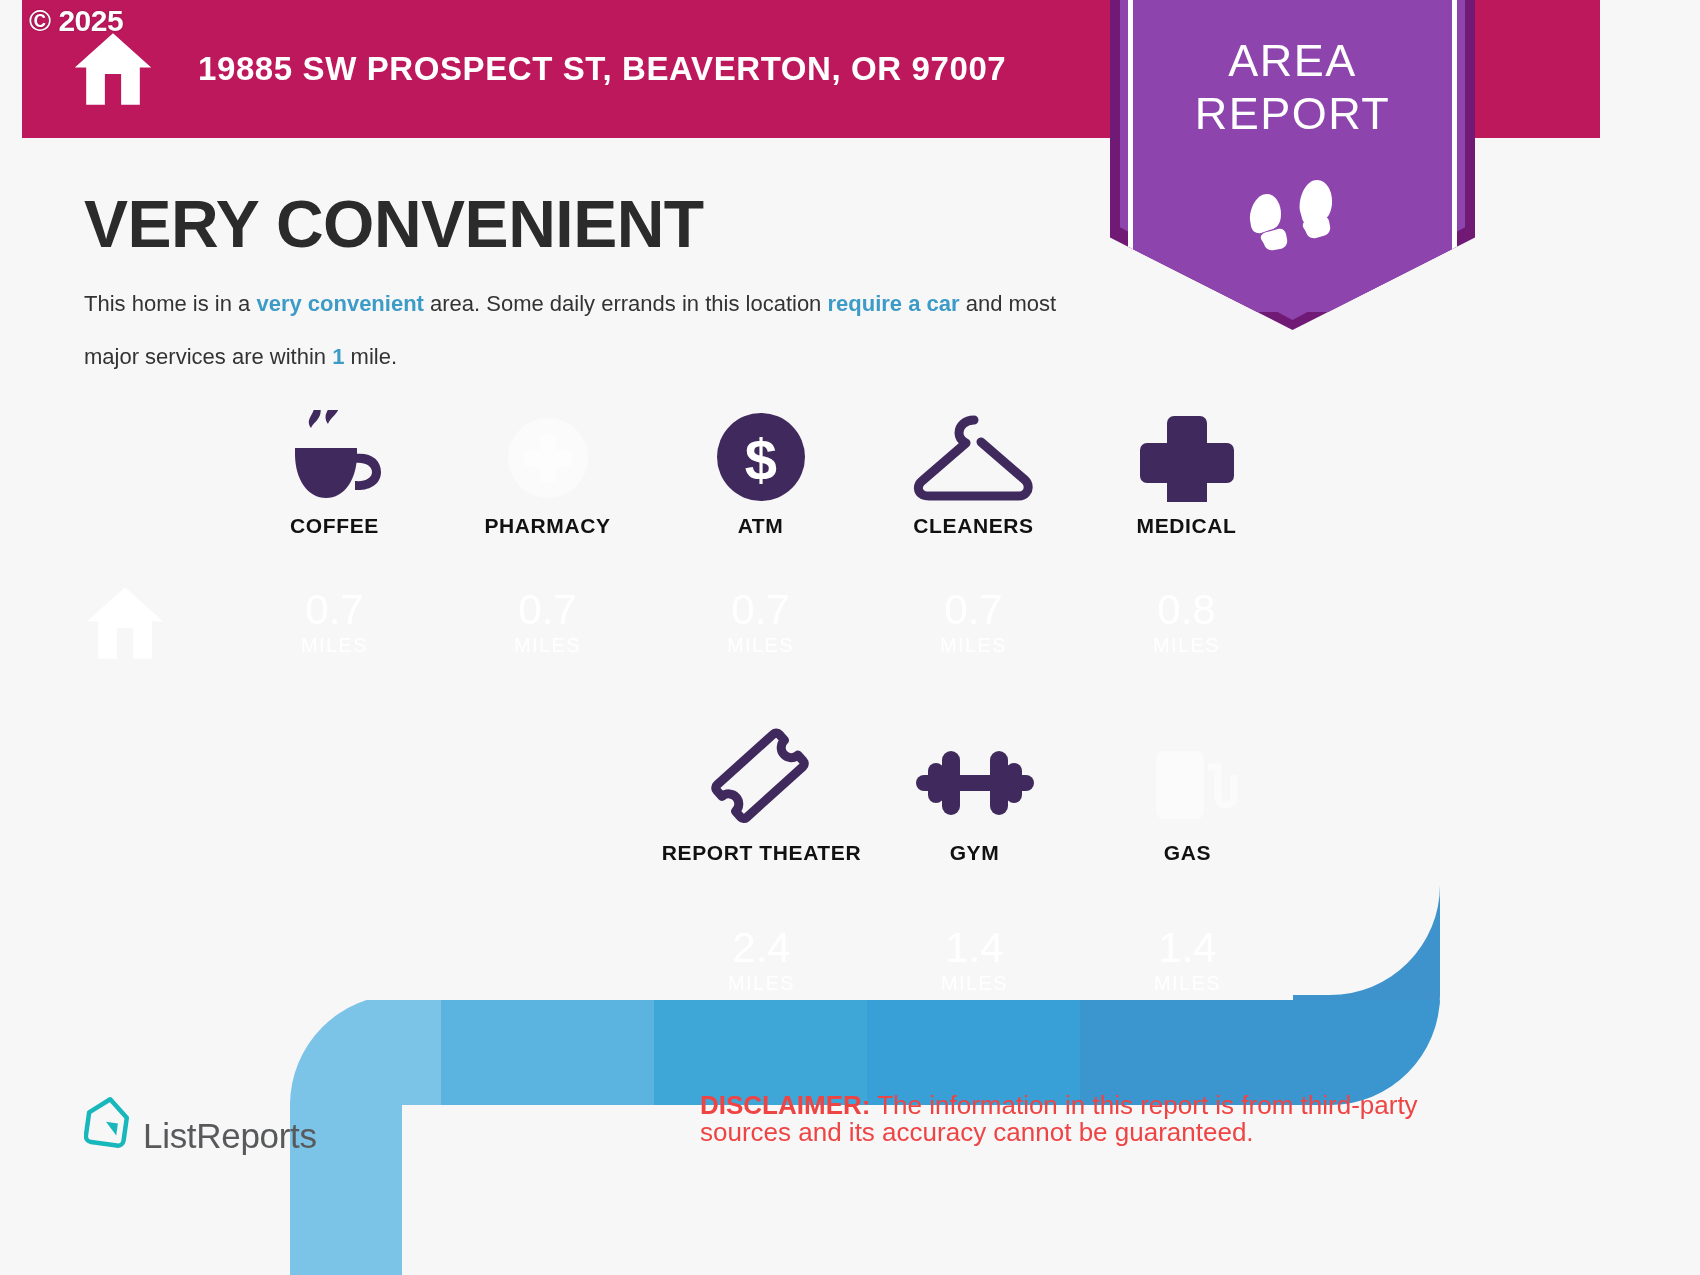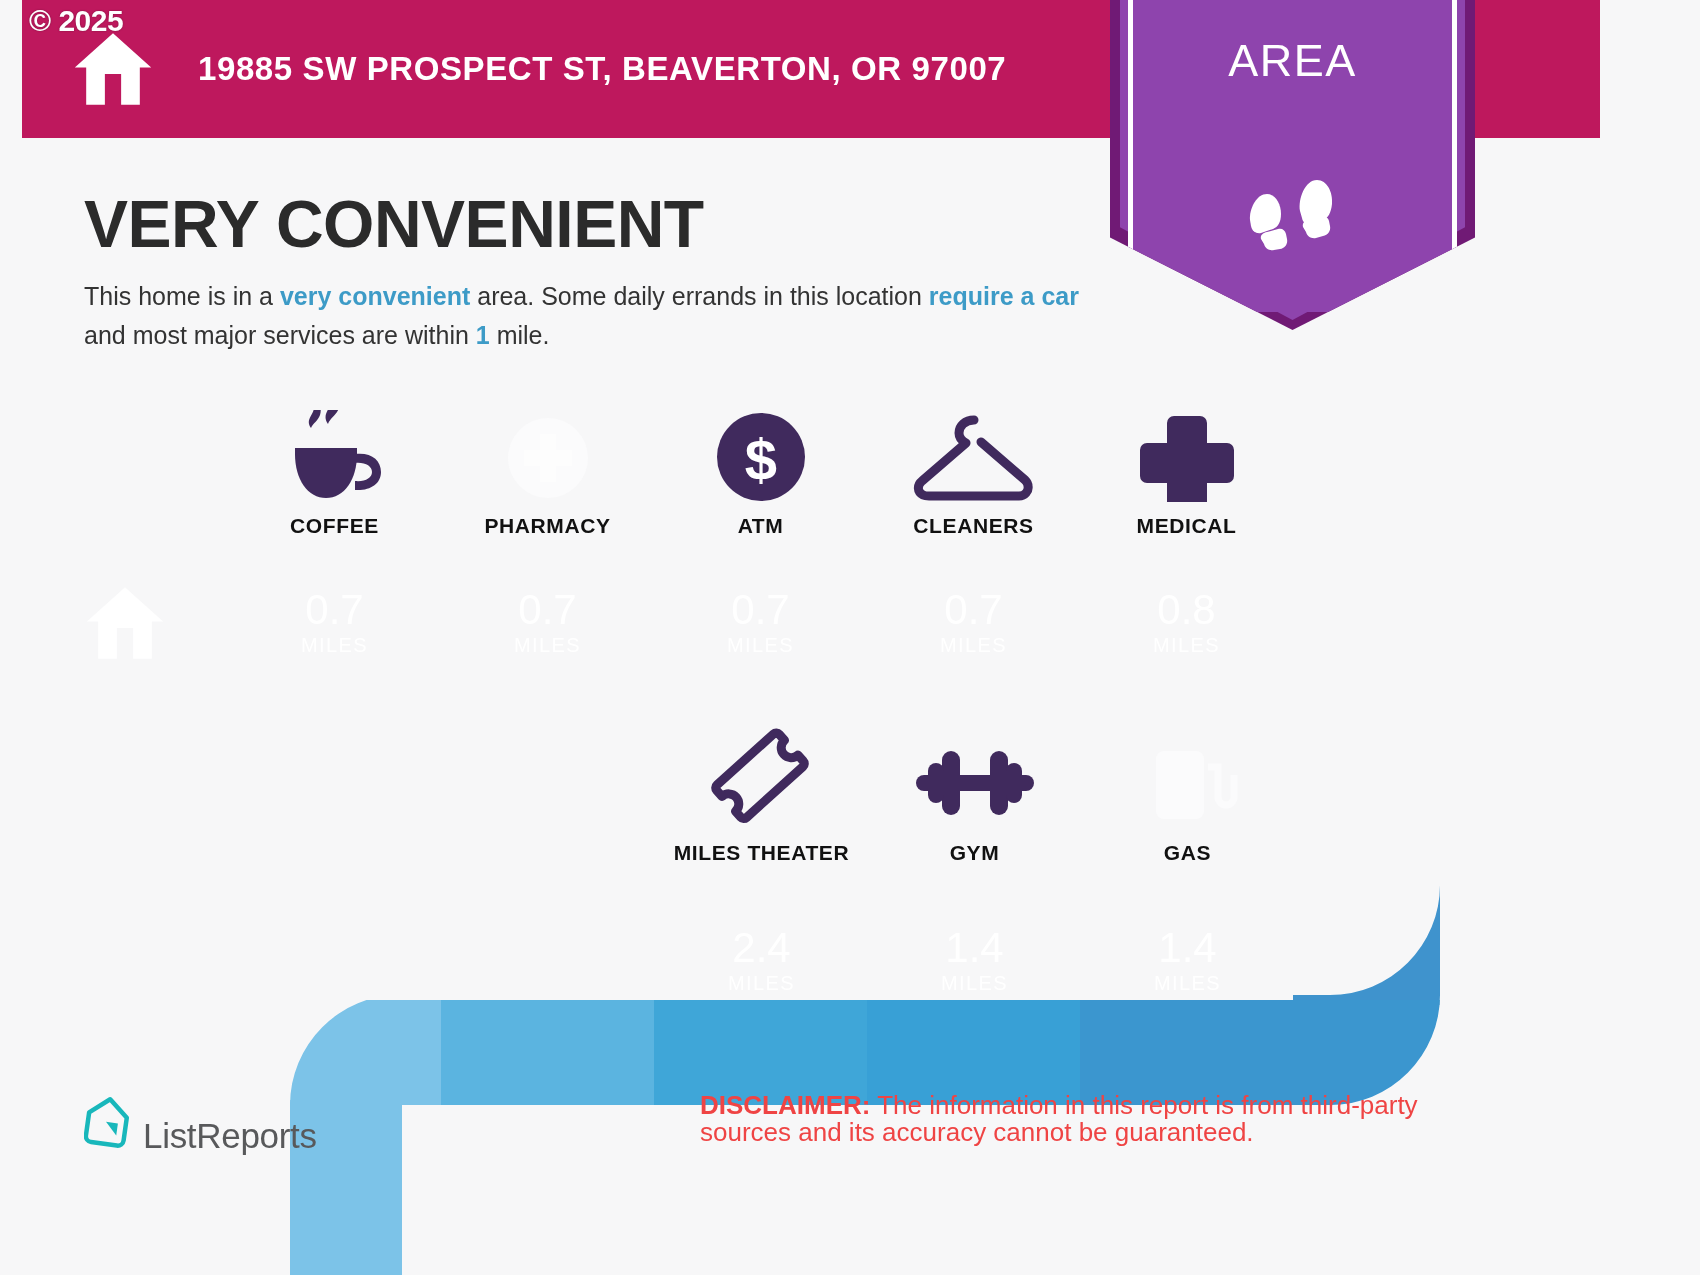"REPORT" div { html: none -> <div>REPORT</div> }
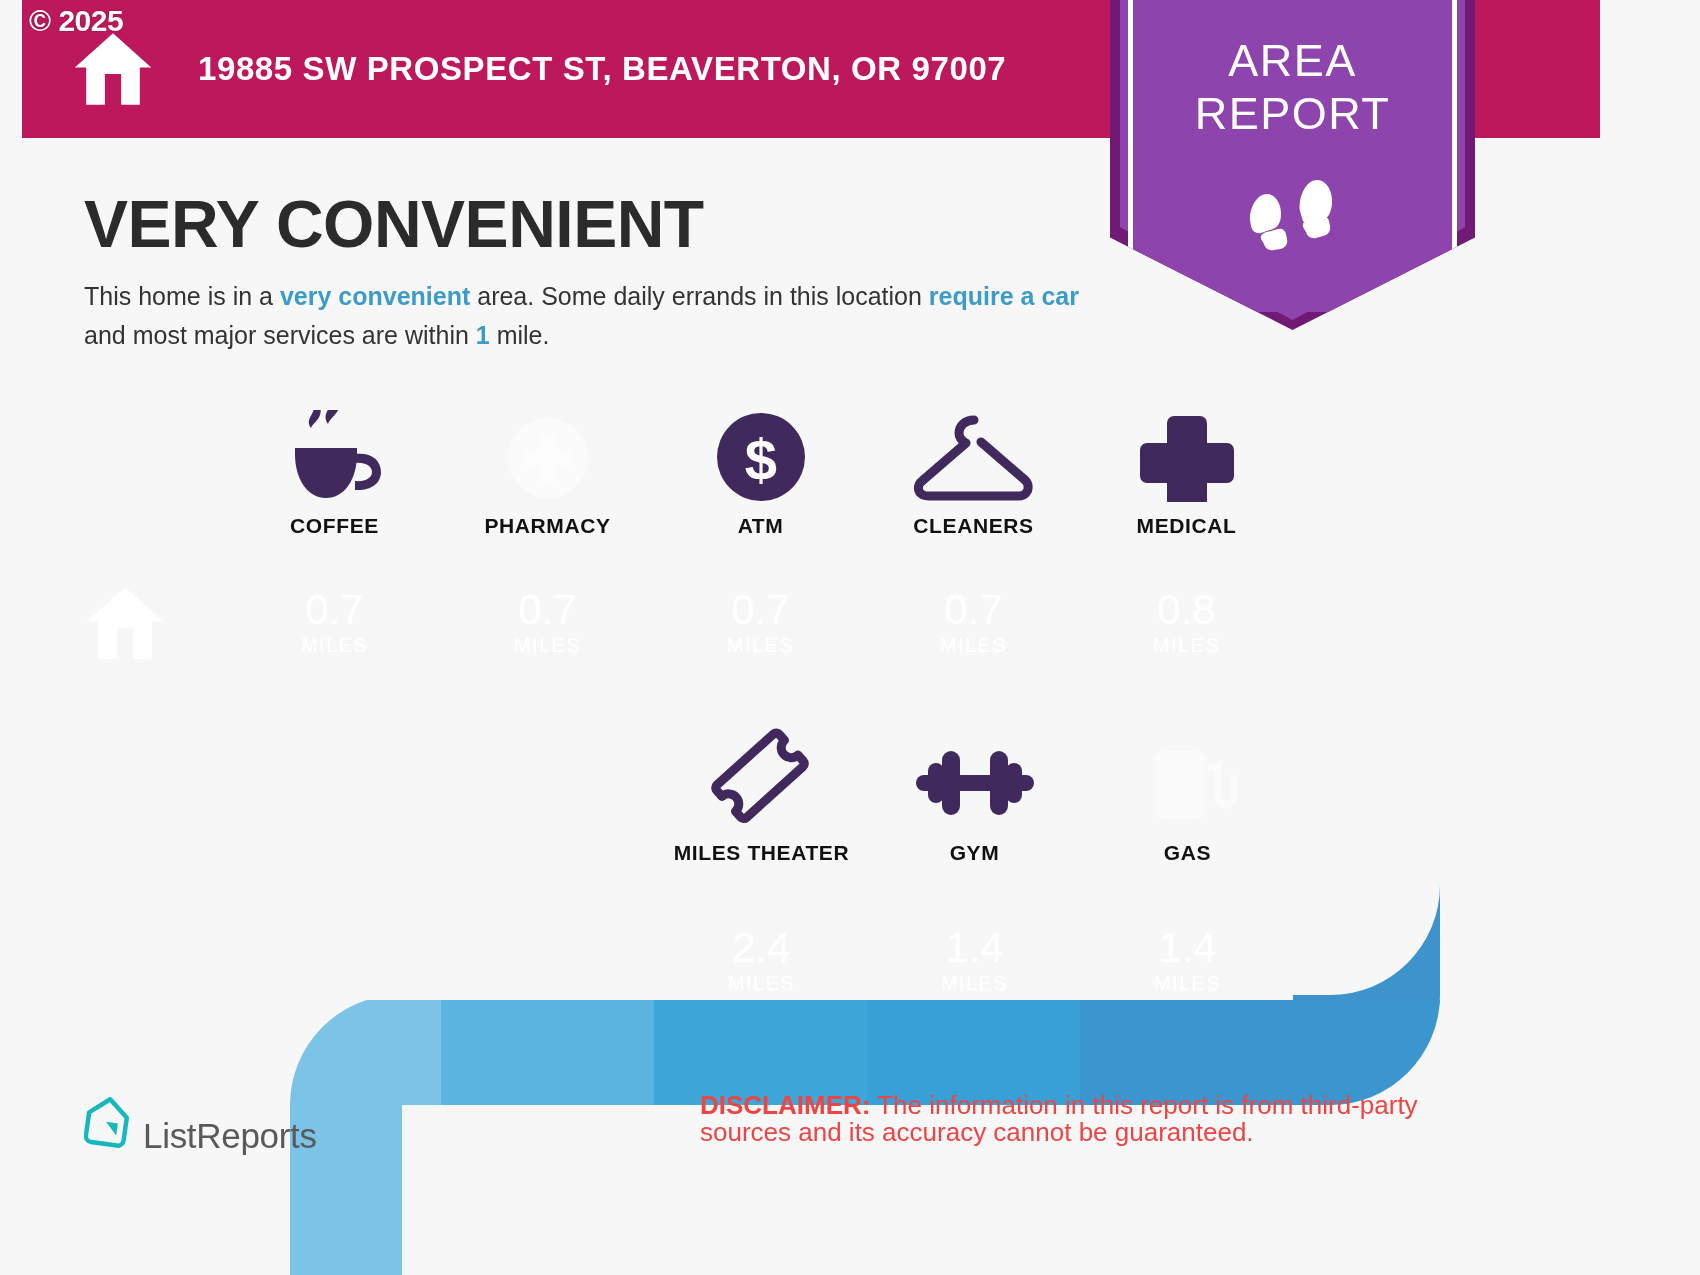"This home is in a" .subcopy { font-size: 25px -> 22px; line-height: 39px -> 53px }
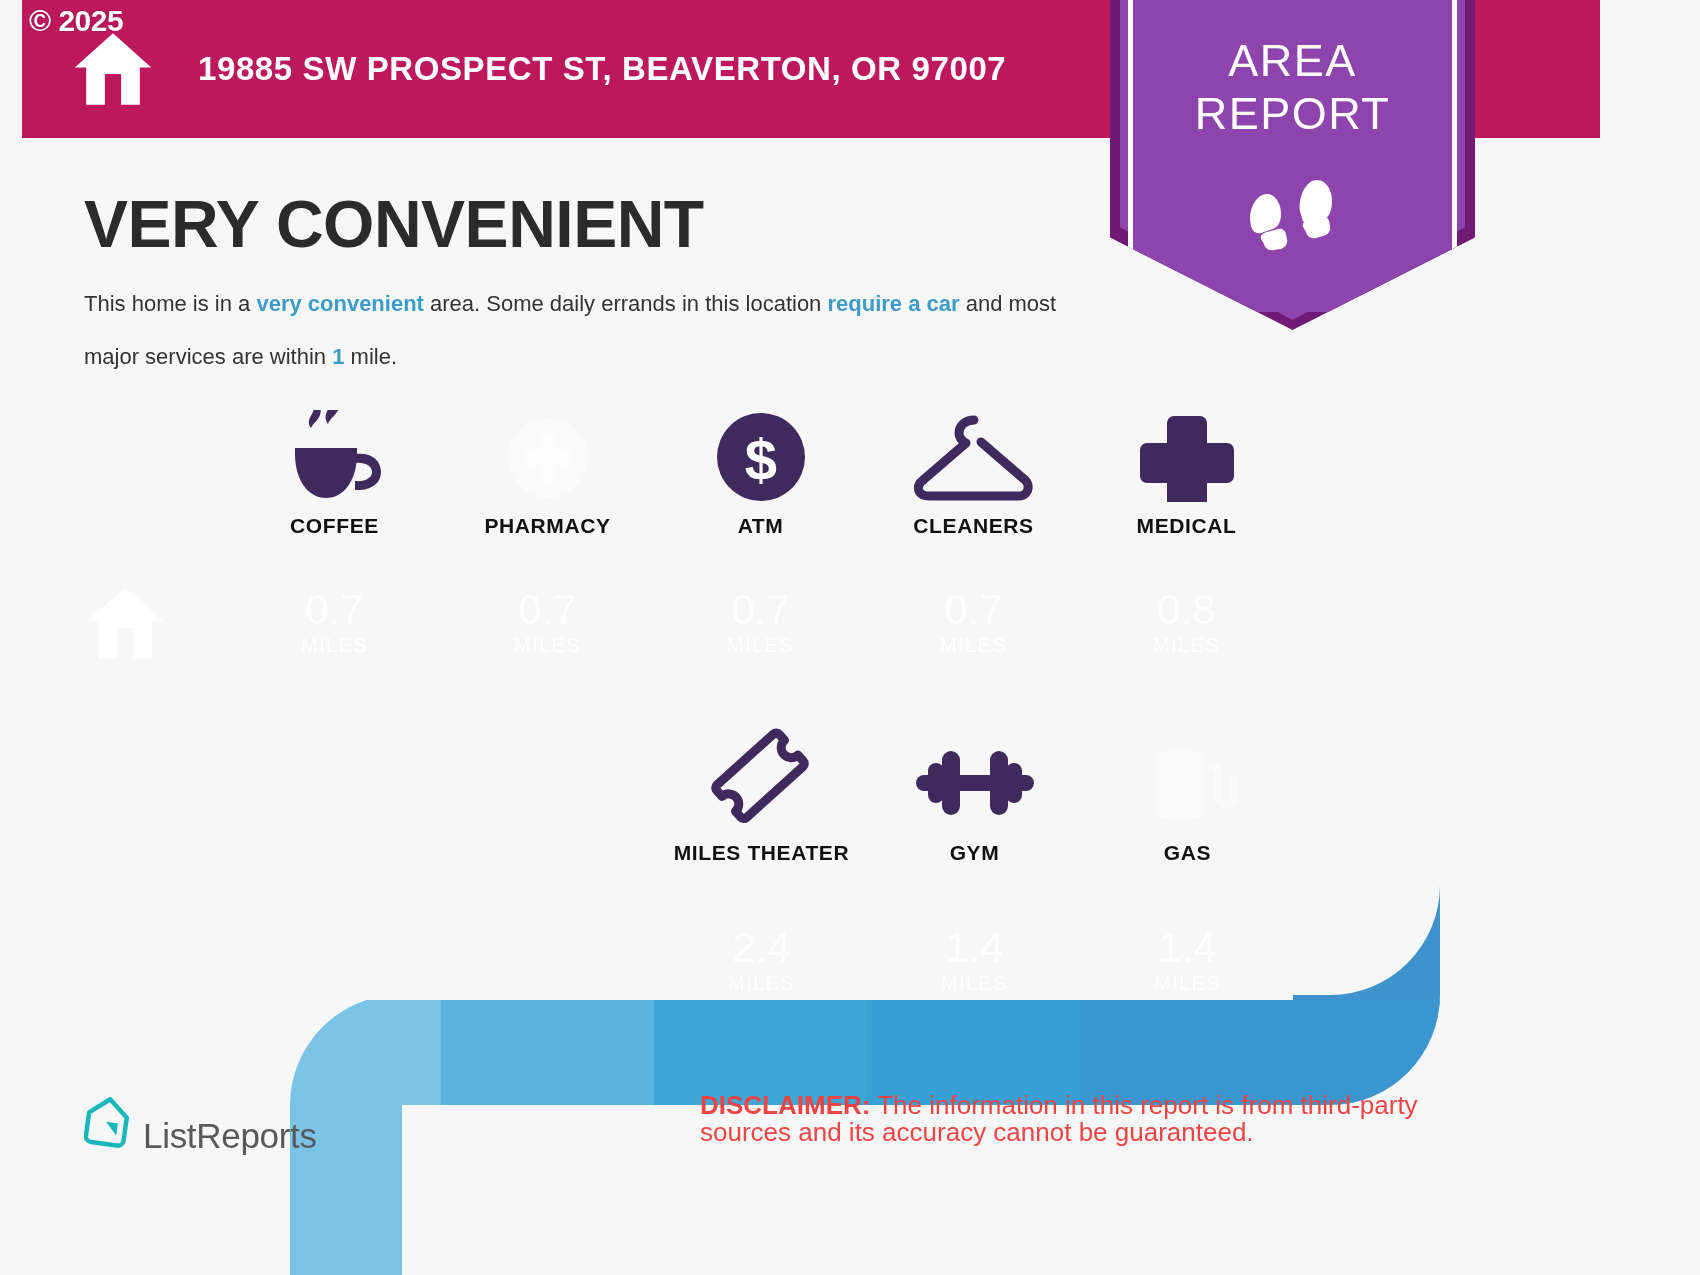"MILES THEATER" div.lab { text: MILES -> REPORT }
